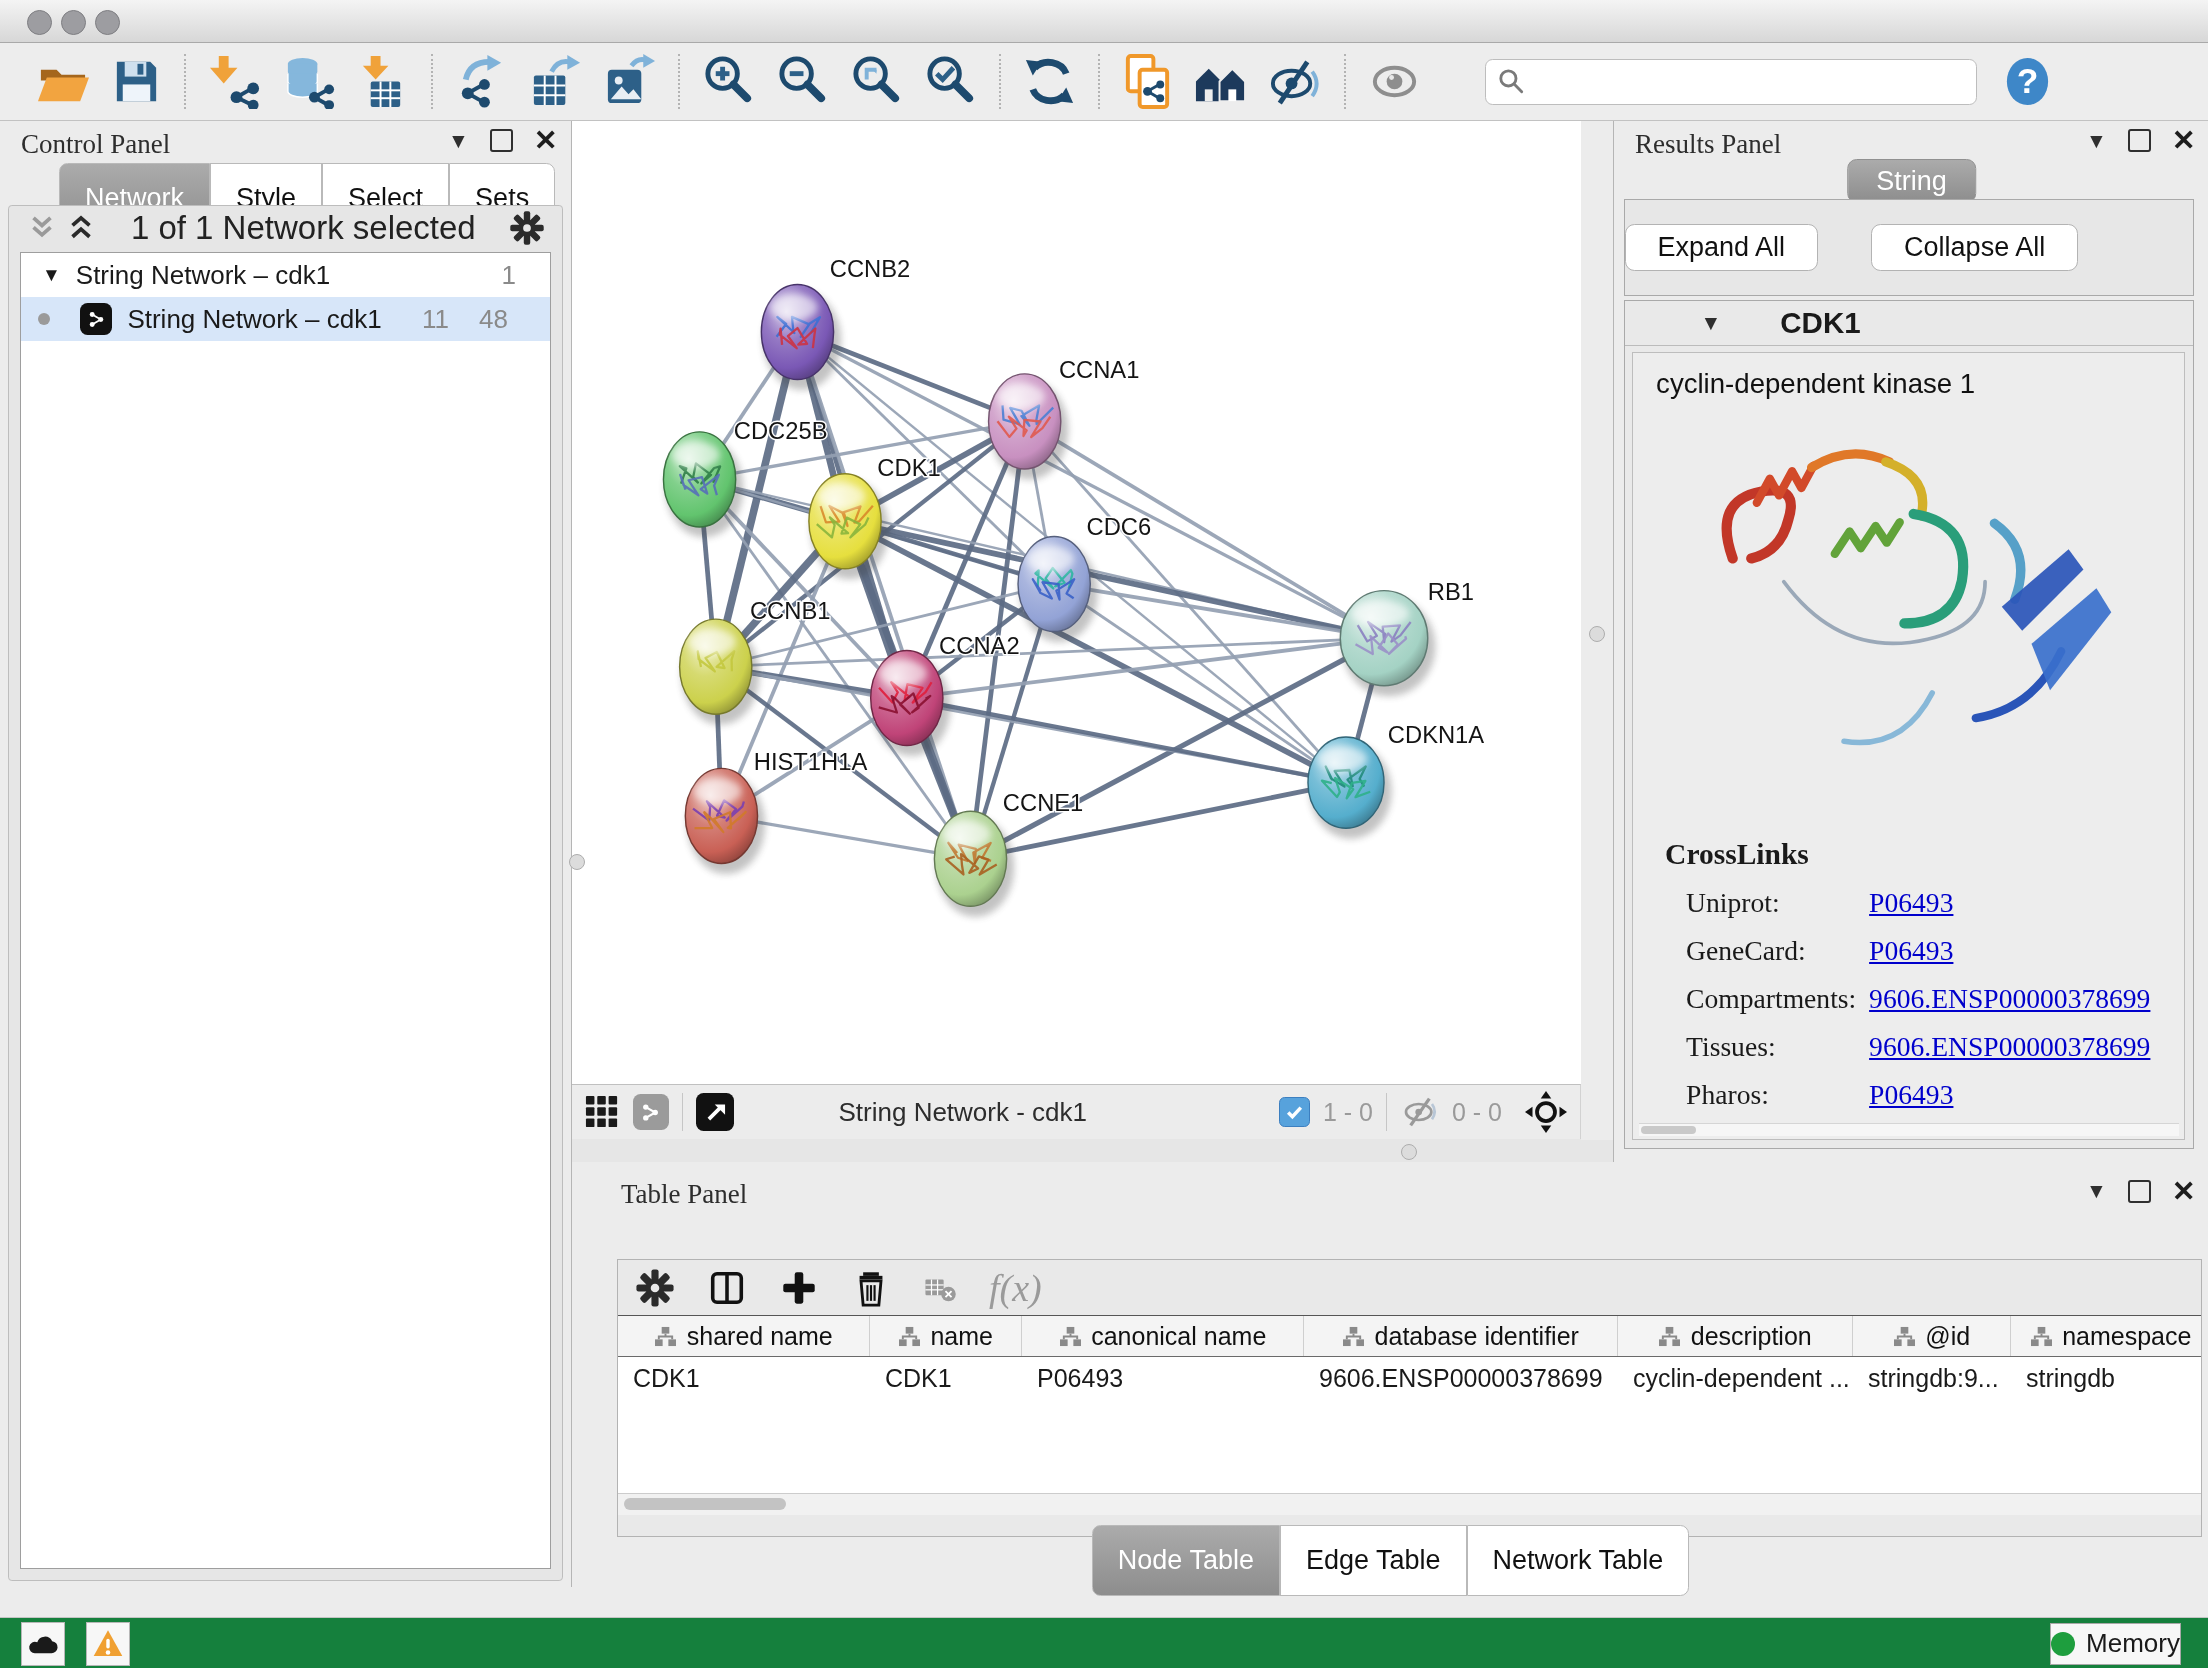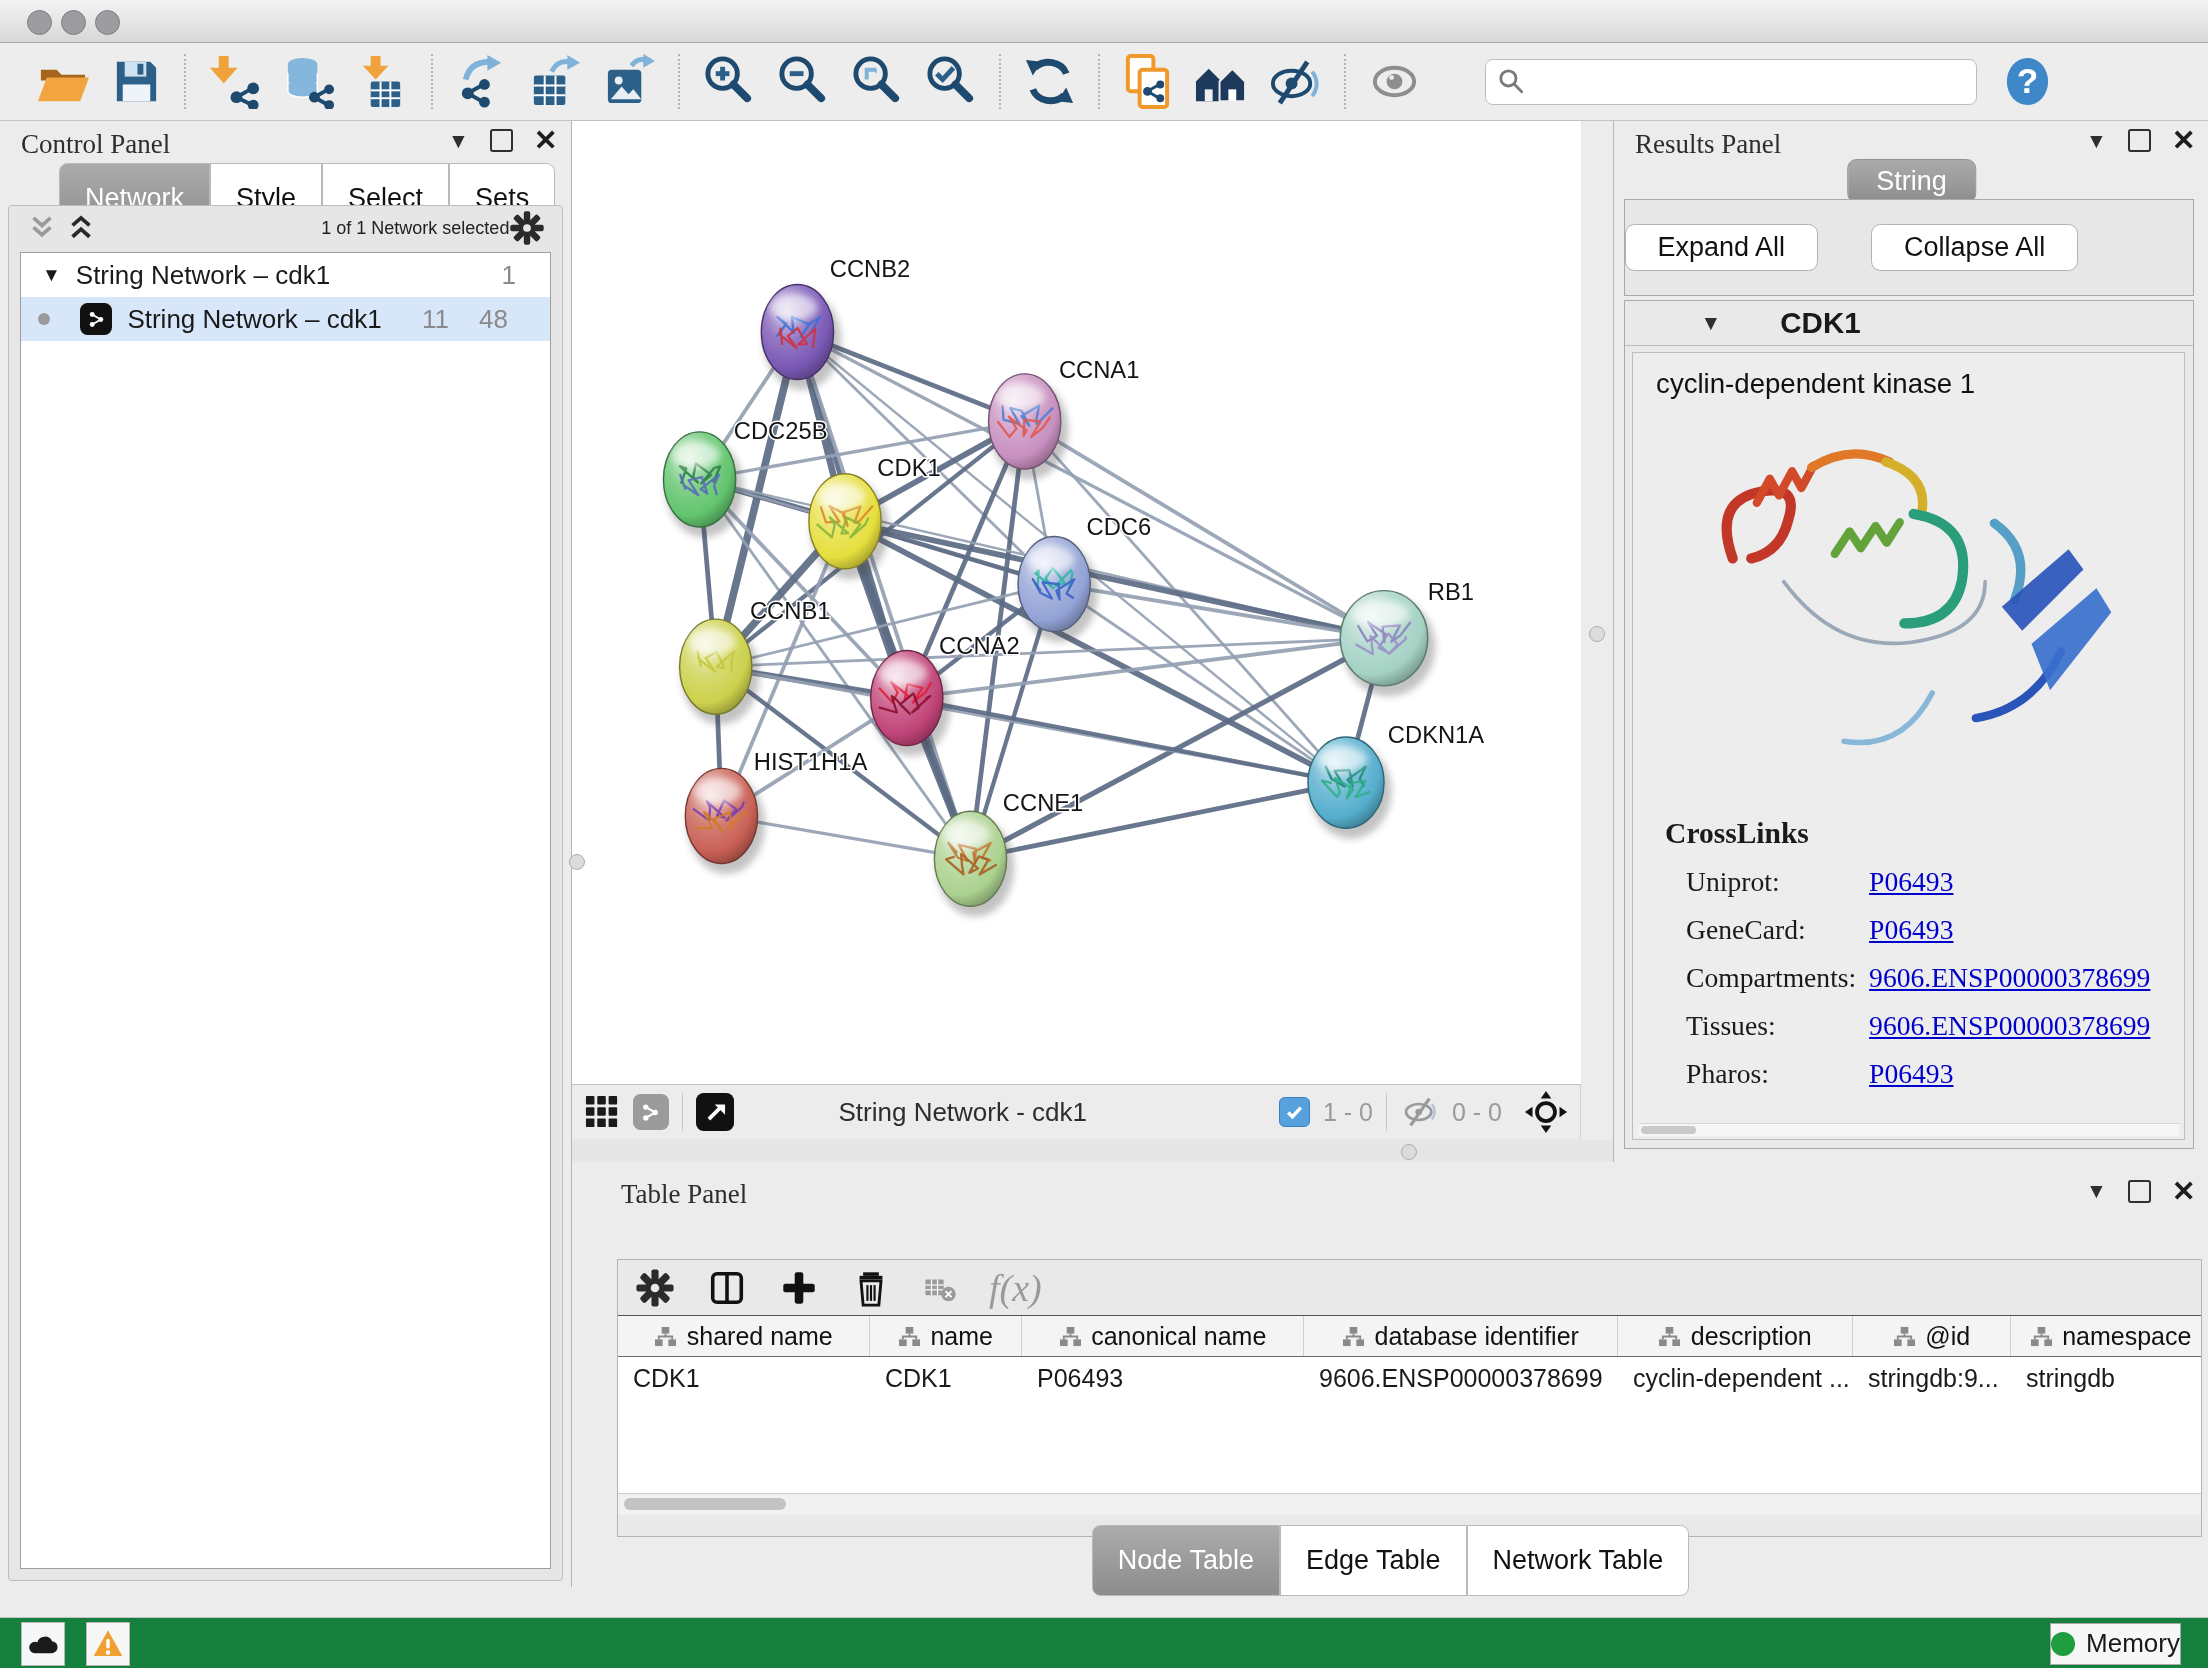"1 of 1 Network selected" .cpboxhead .mid { font-size: 18px -> 33px; text-align: right -> center }
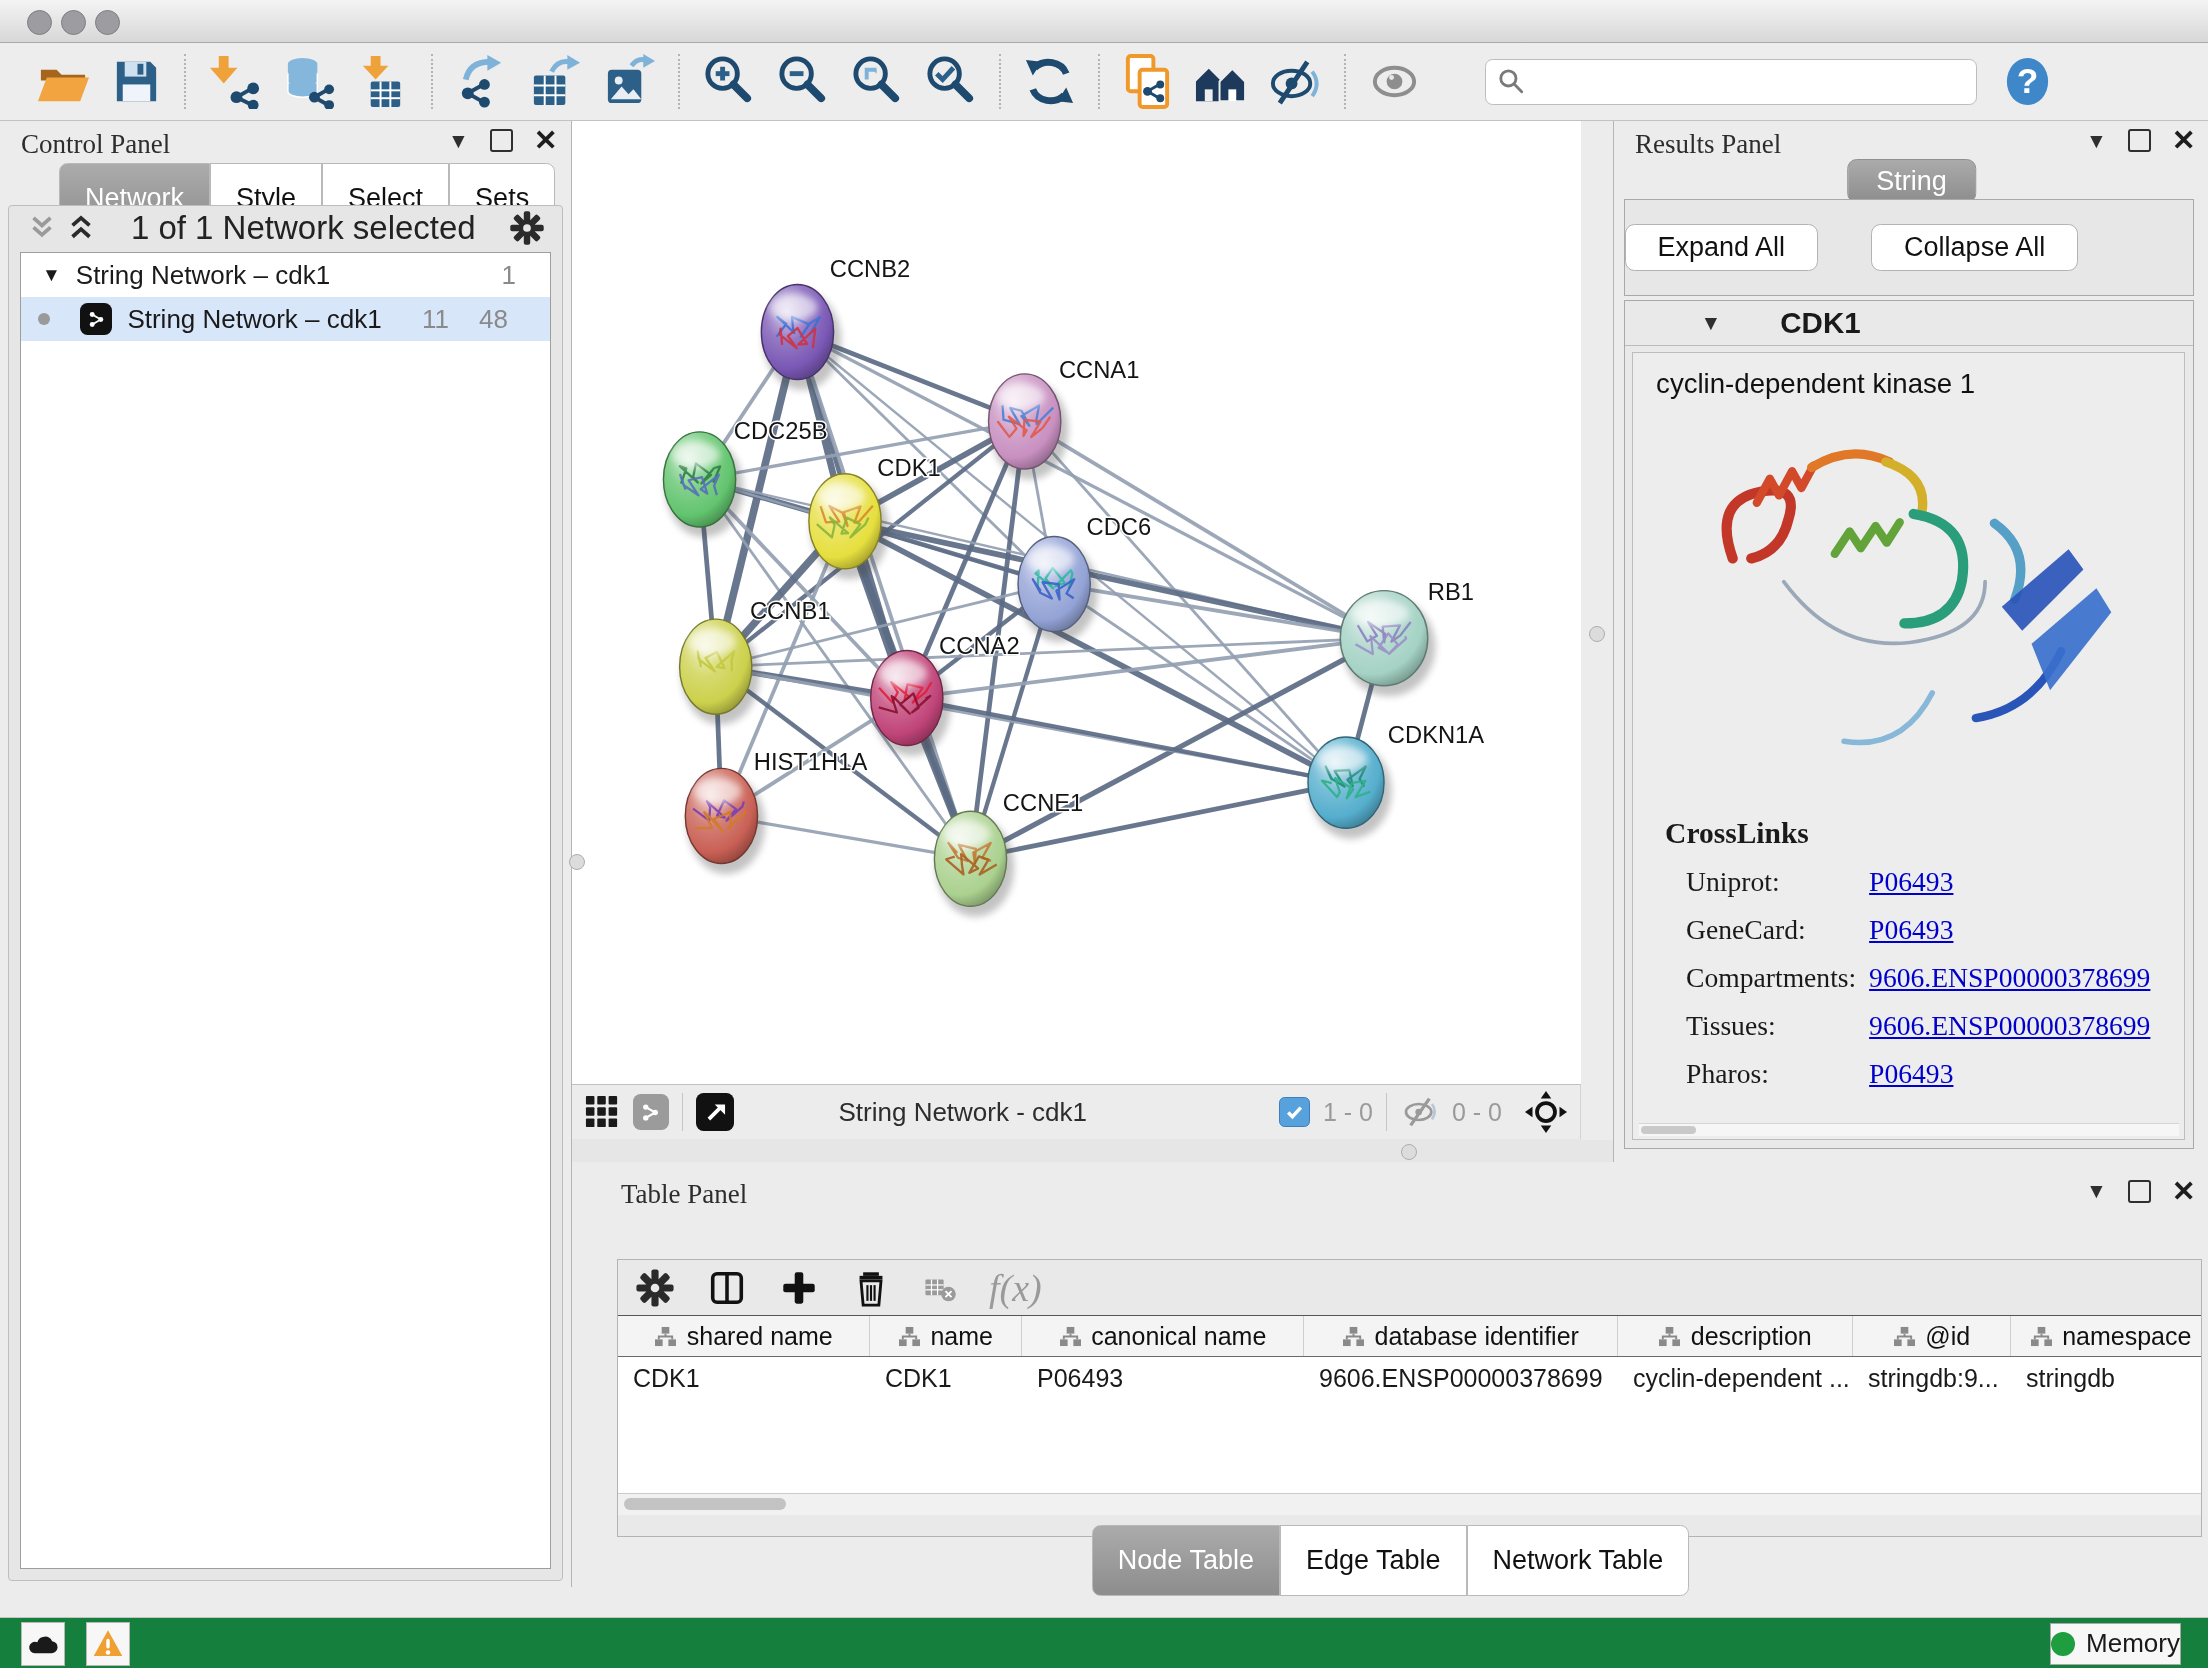"CrossLinks" .xlinks { margin-top: 8px -> 29px }
